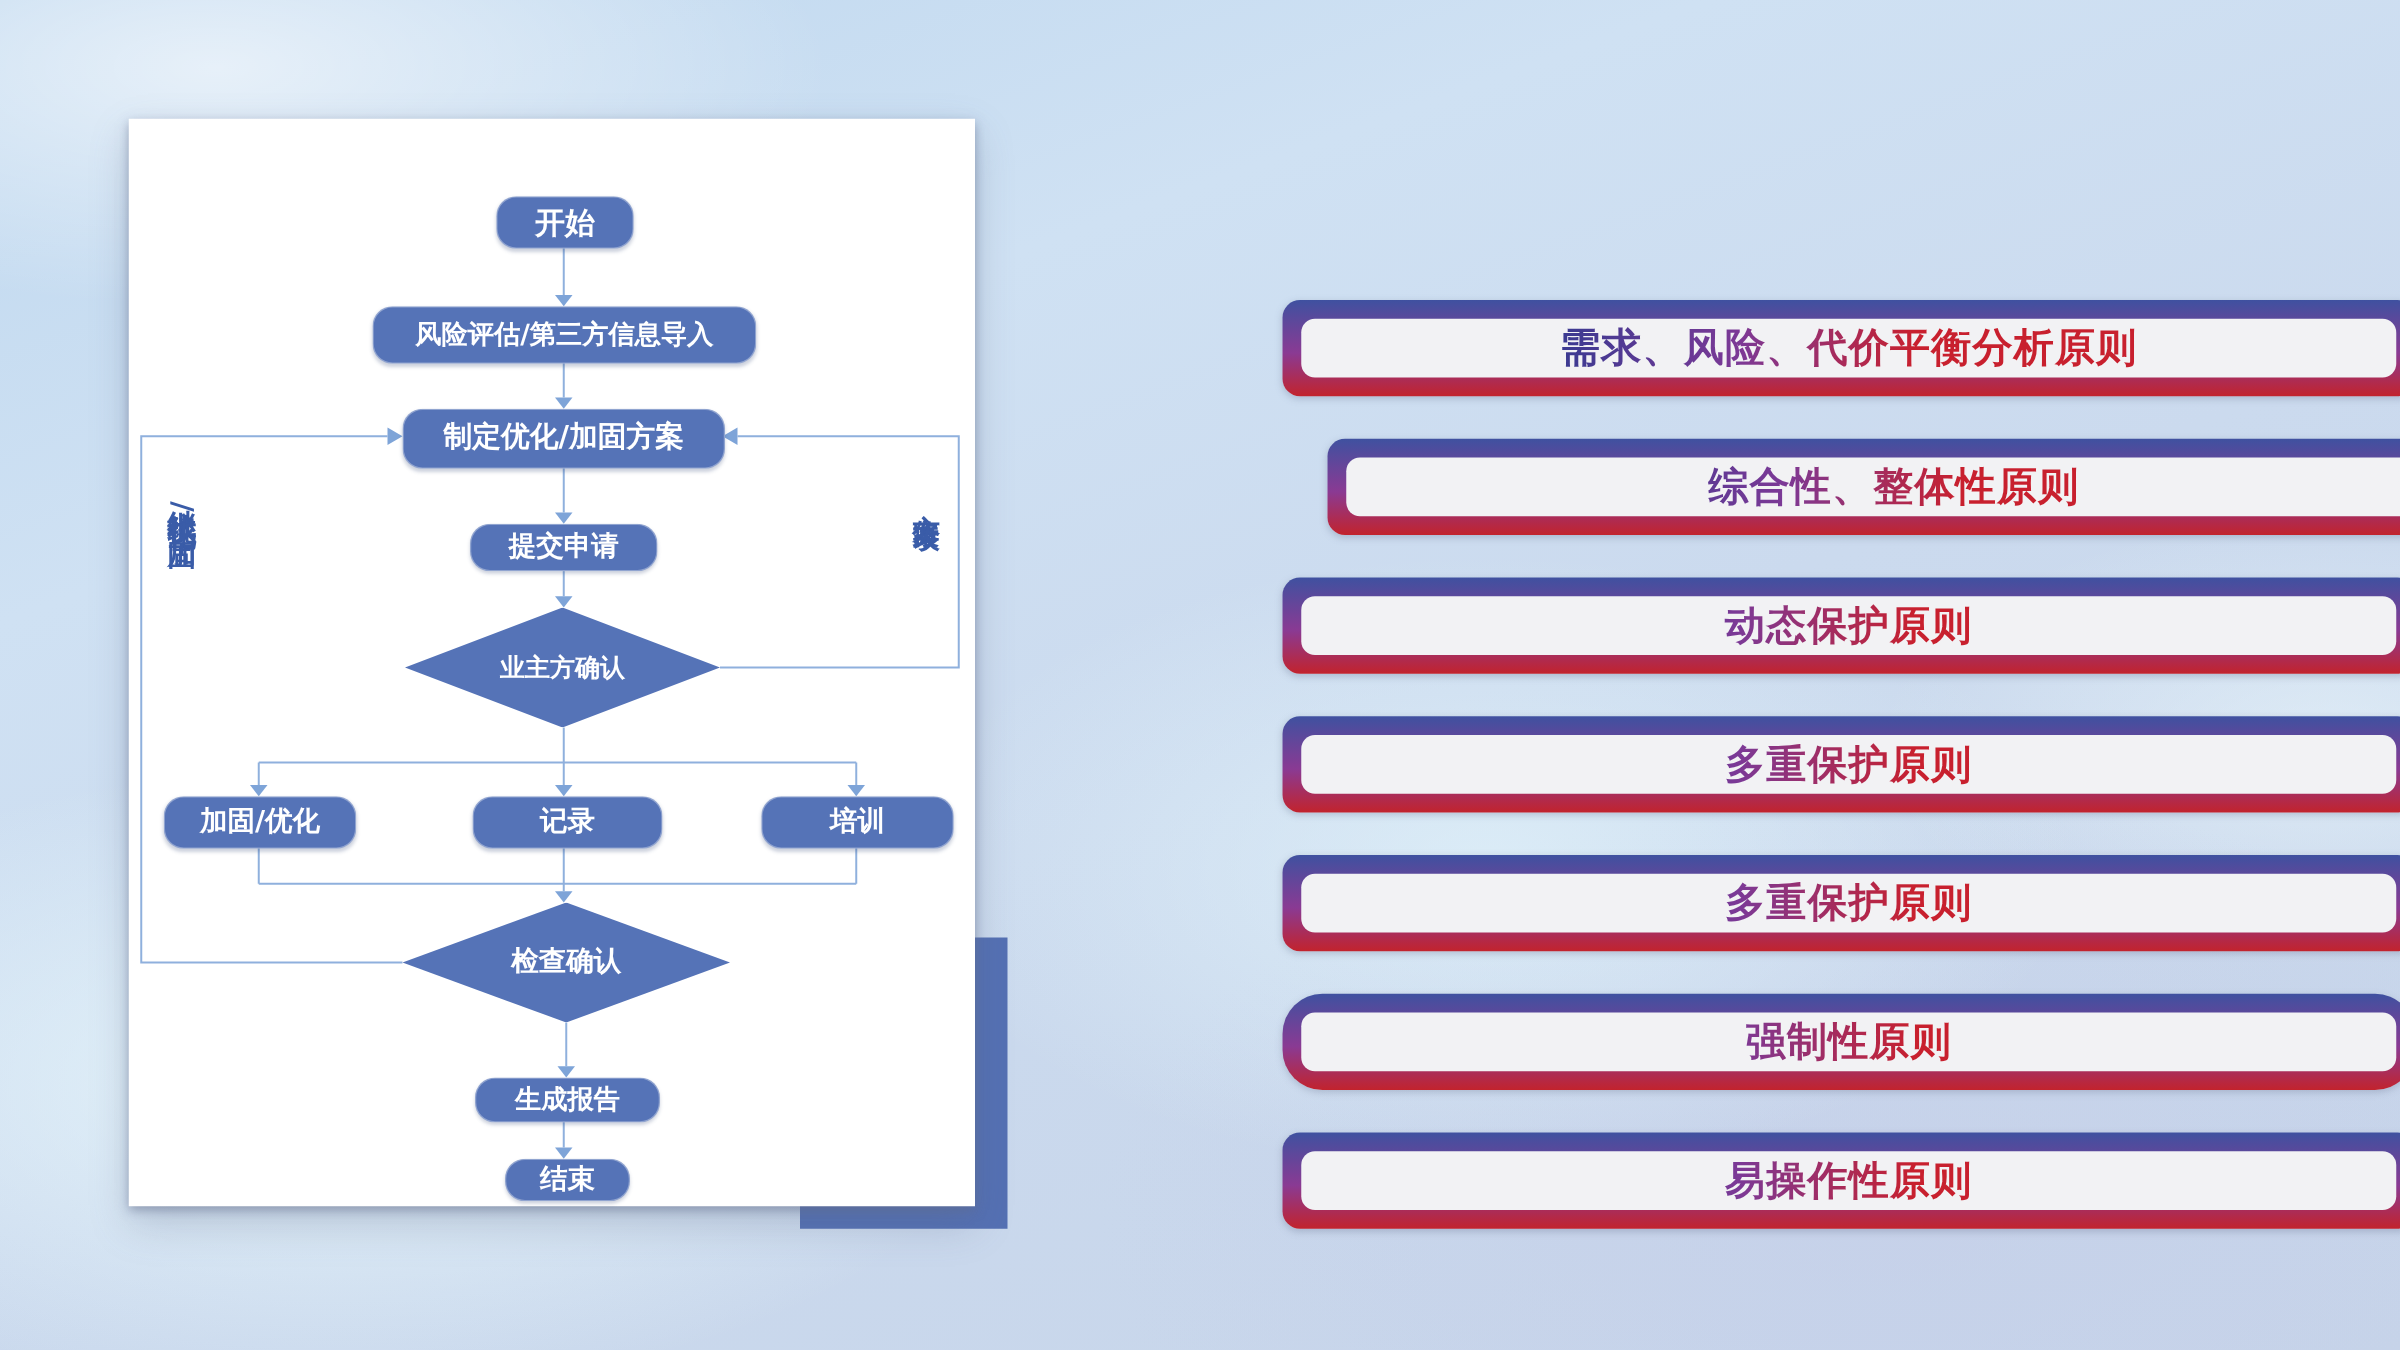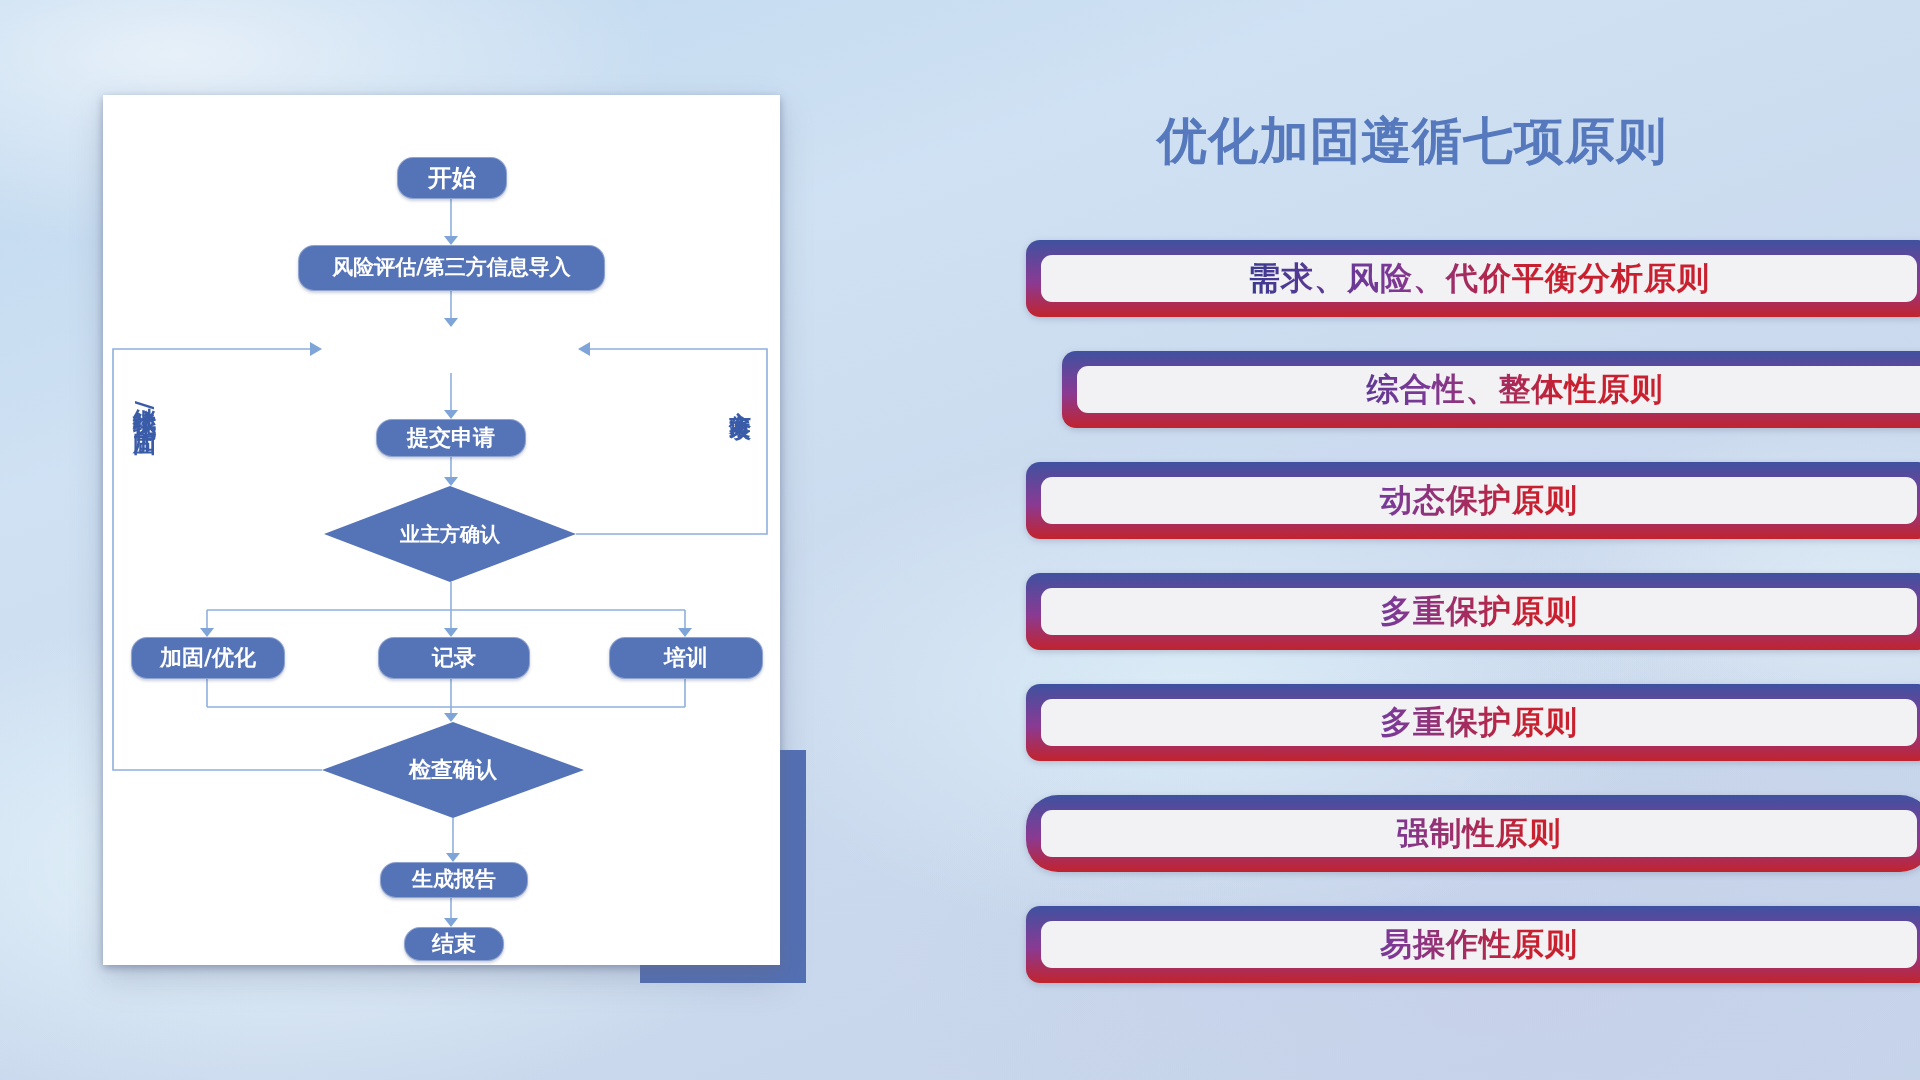"优化加固遵循七项原则" h1.page-title { html: <h1>优化加固遵循七项原则</h1> -> none }
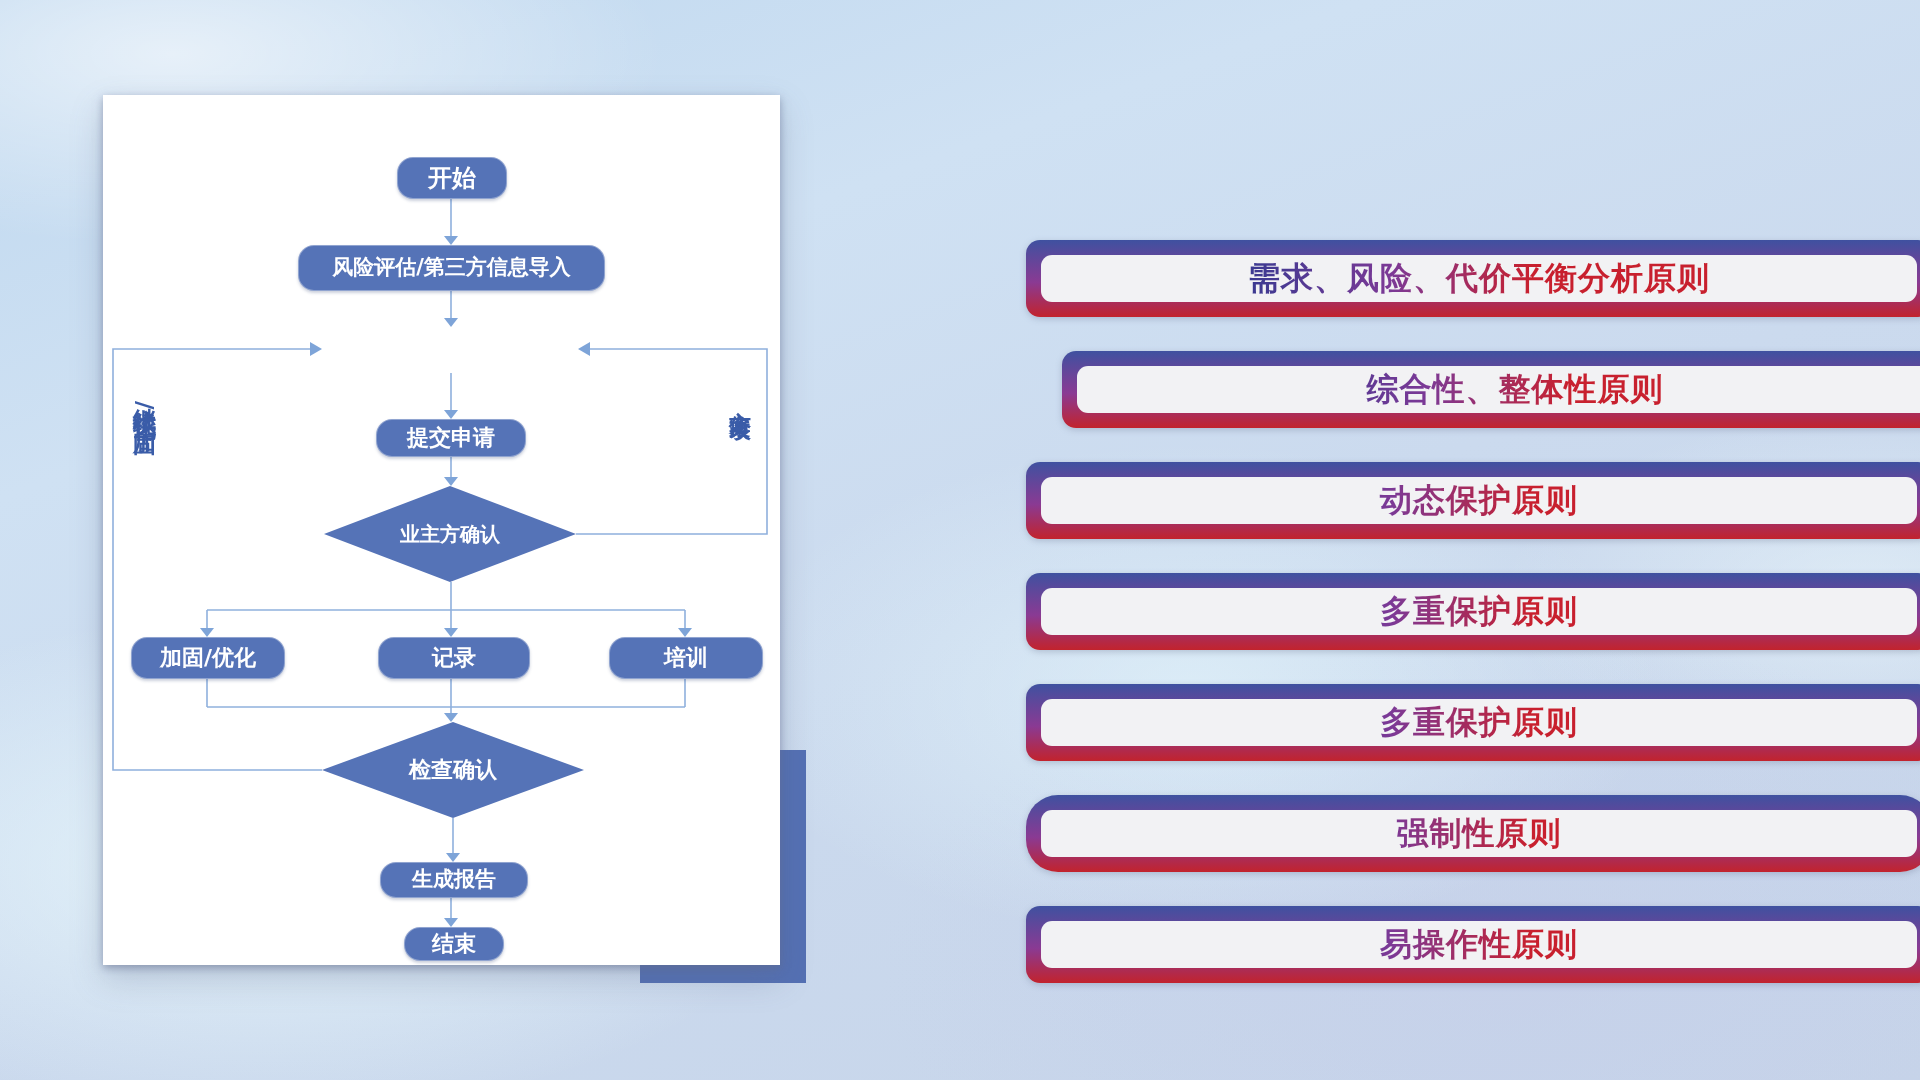"制定优化/加固方案" div.node { html: none -> <div>制定优化/加固方案</div> }
